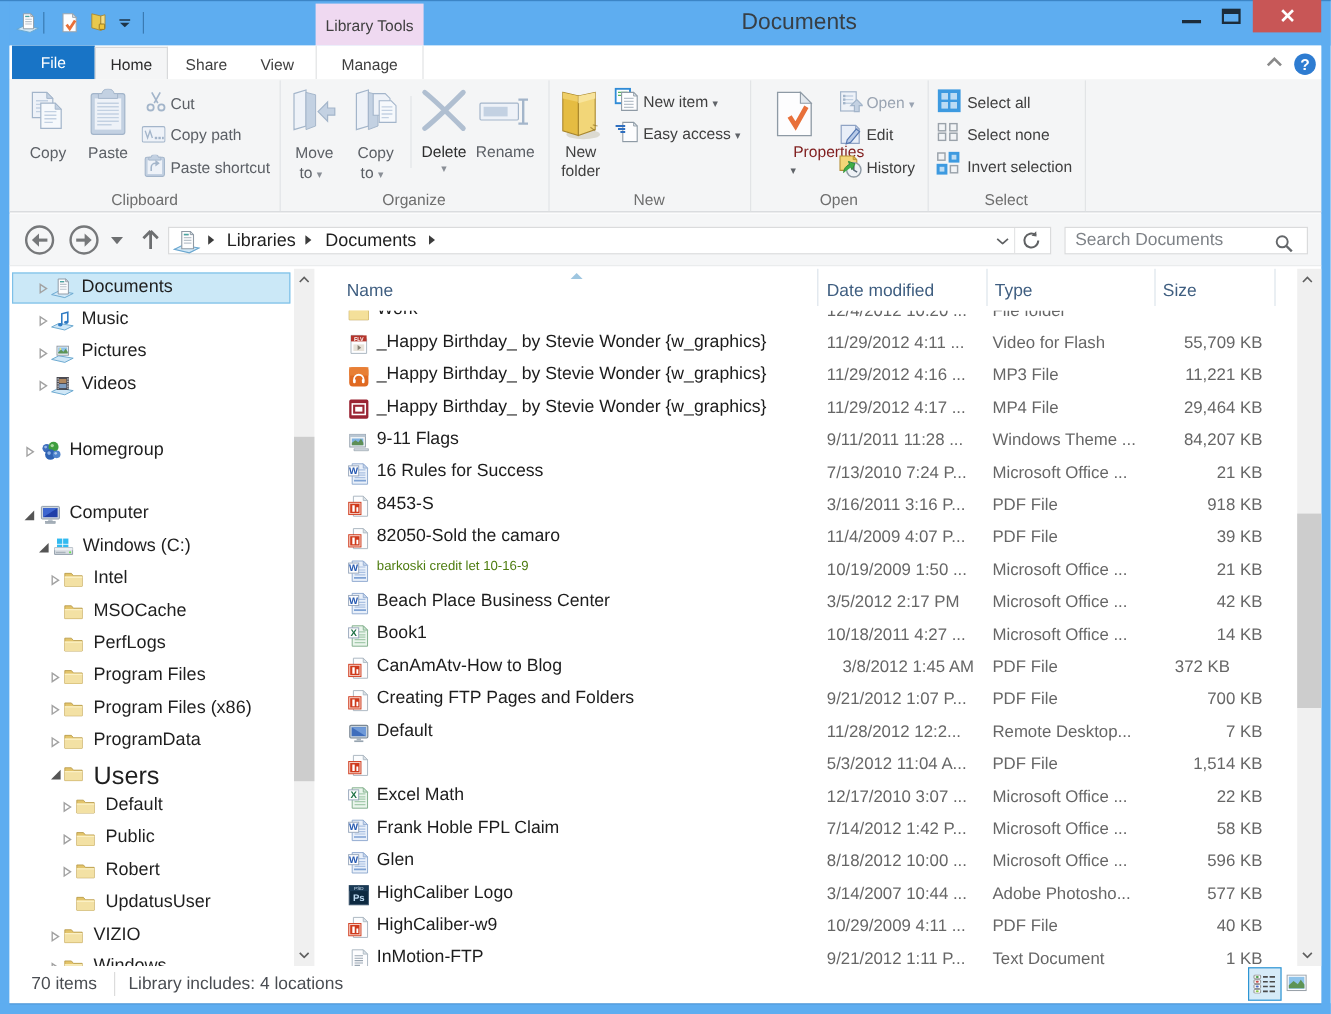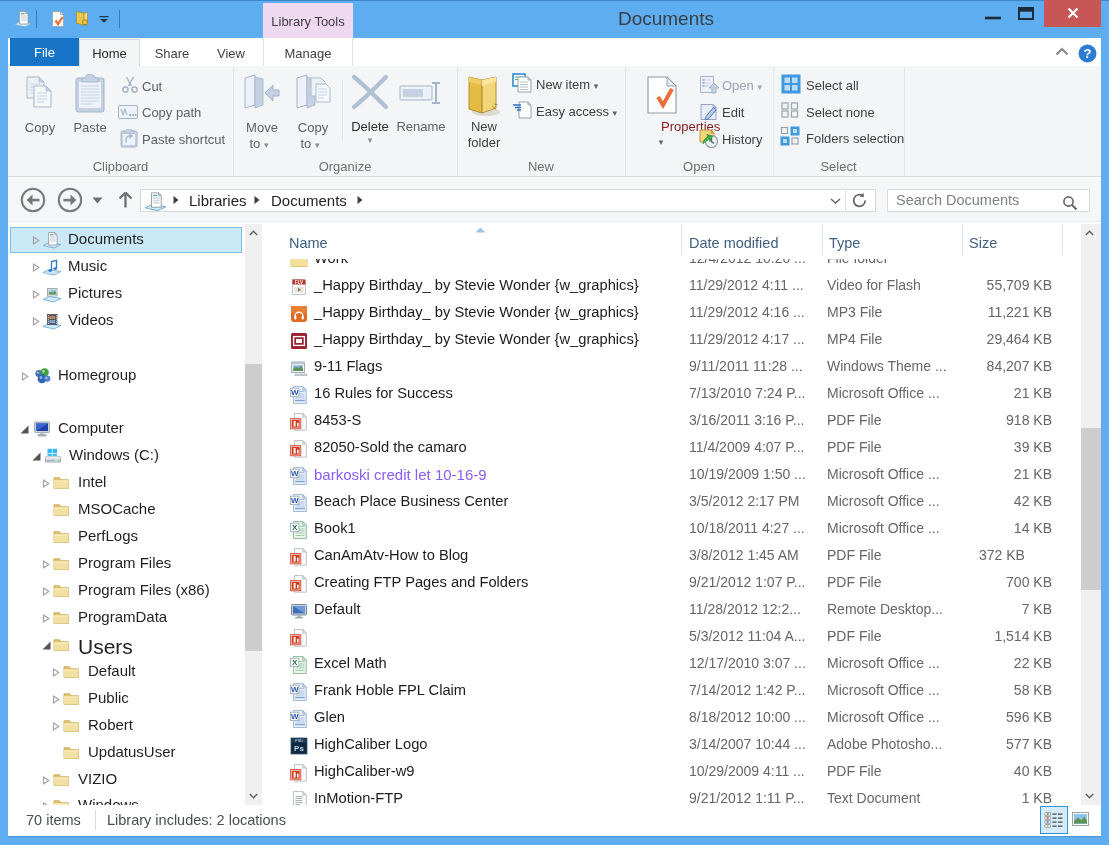"Folders selection" div.txt { text: Folders -> Invert }
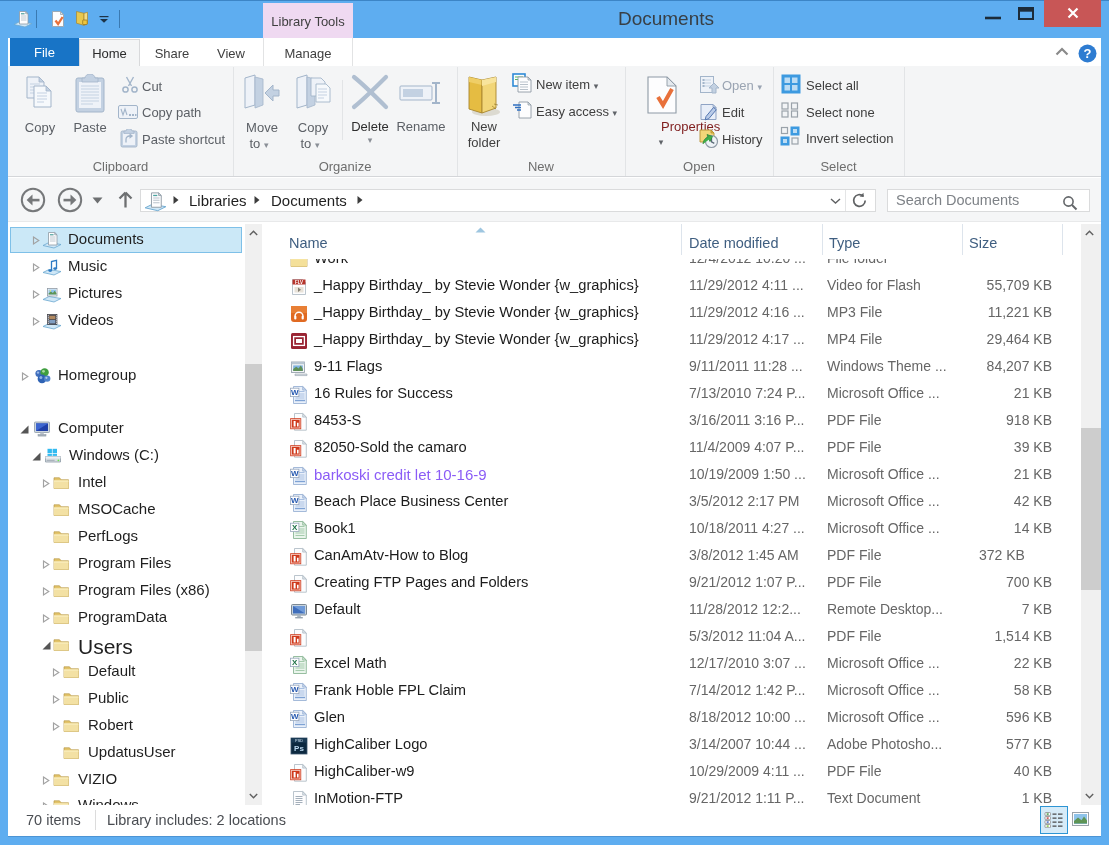"barkoski credit let 10-16-9" div.txt { color: #8b5cf6 -> #4d7c0f; font-size: 15px -> 11px }
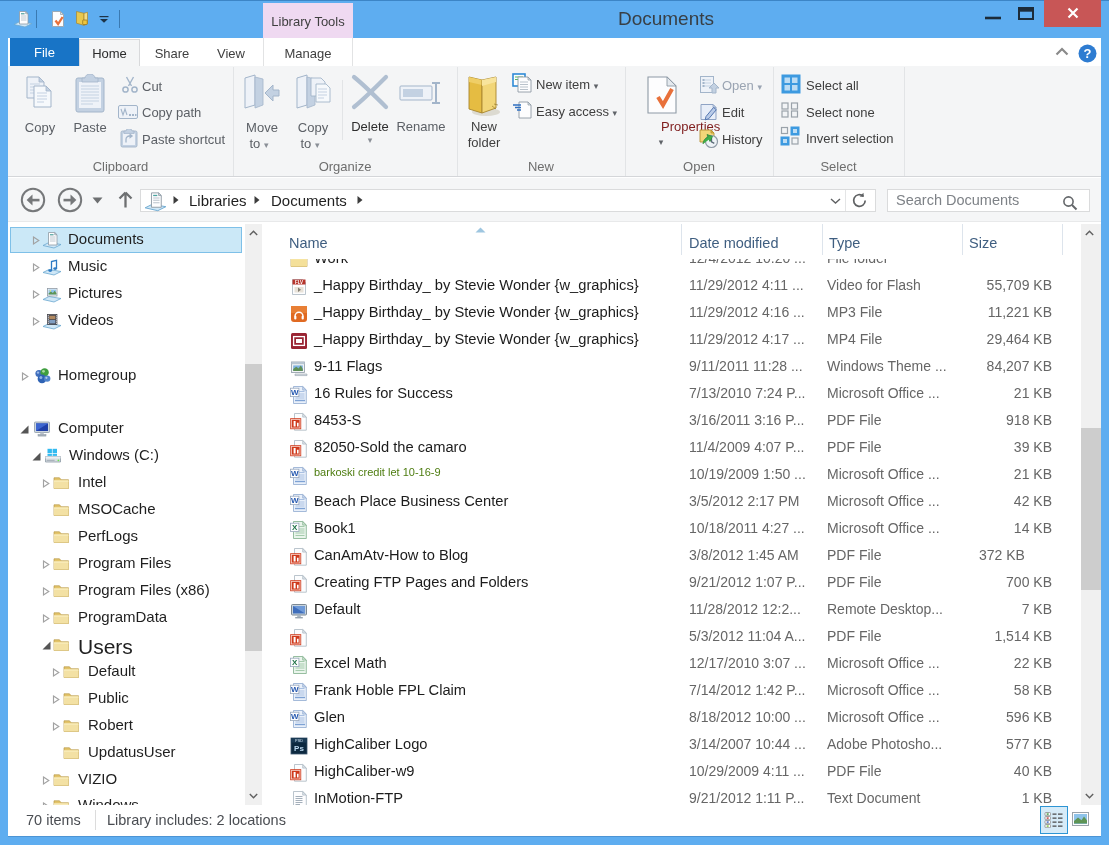"3/8/2012 1:45 AM" div.txt { left: 427px -> 440px }
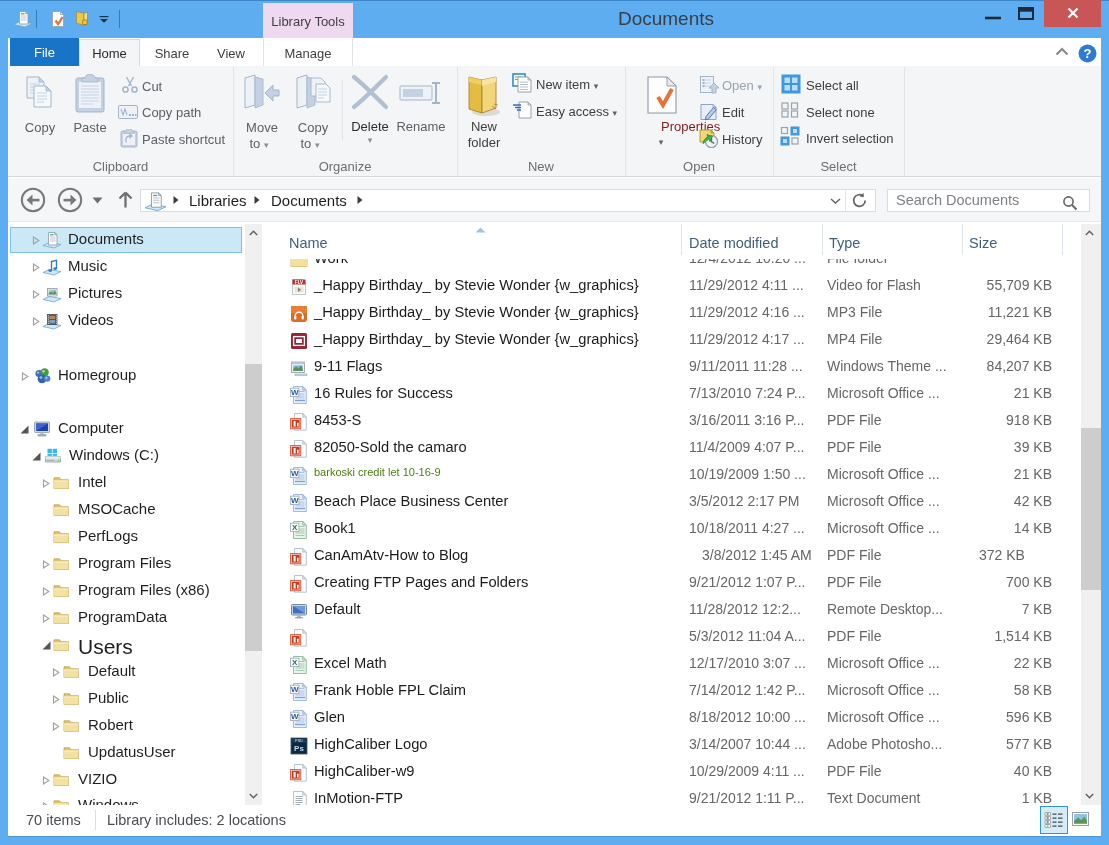"Library includes: 2 locations" div.txt { text: 2 -> 4 }
